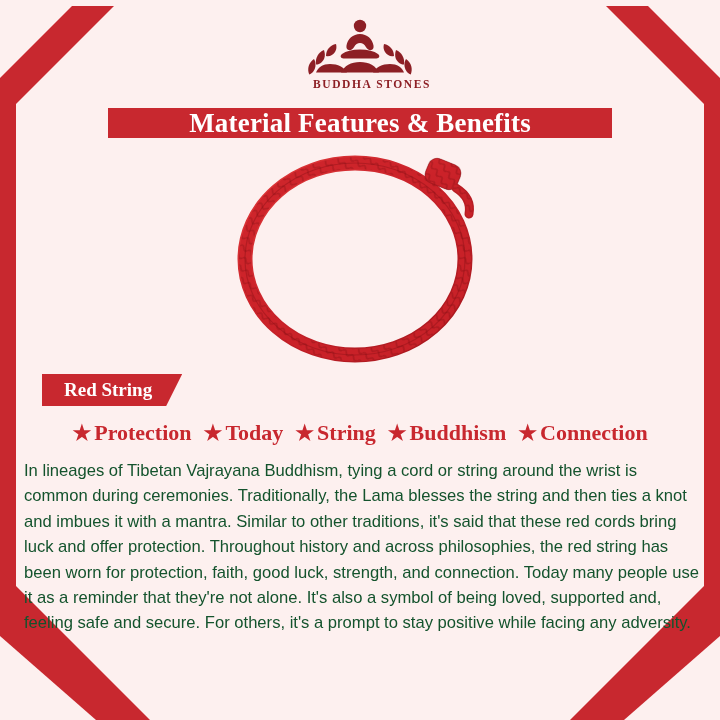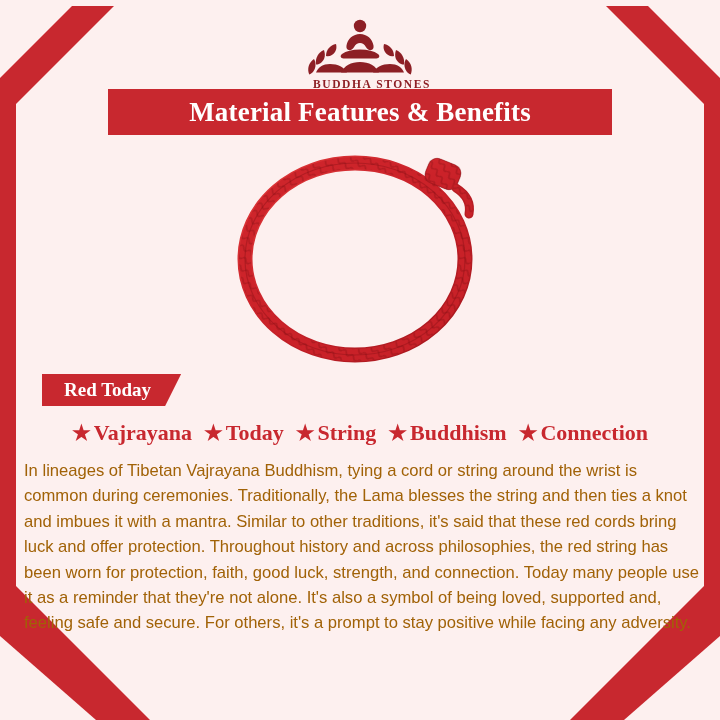"Material Features & Benefits" .title-band { align-items: center -> flex-start; top: 89px -> 108px }
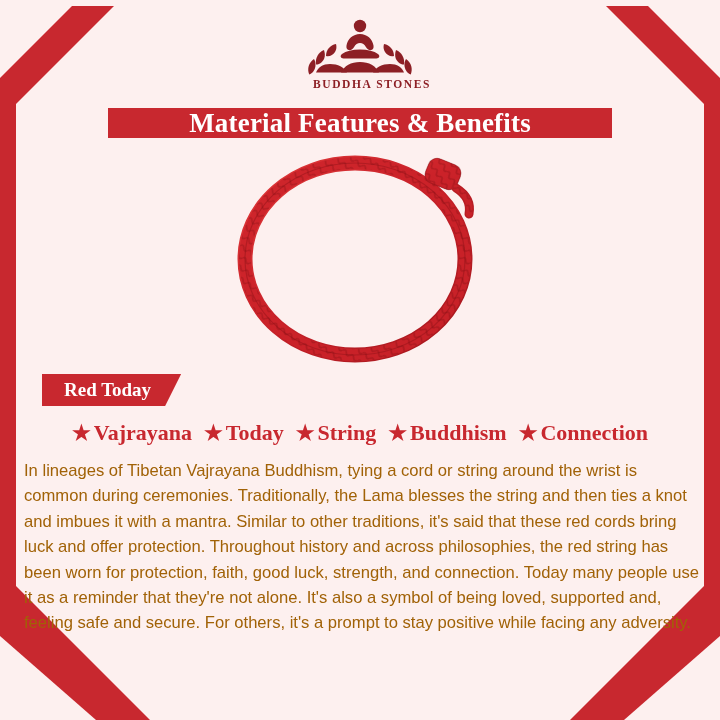"Red Today" span { text: Today -> String }
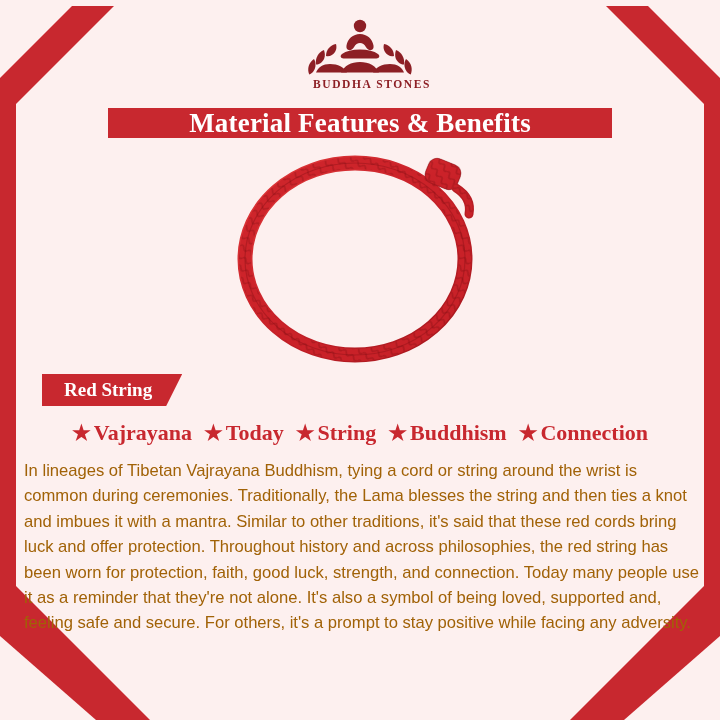"Vajrayana" span.btext { text: Vajrayana -> Protection }
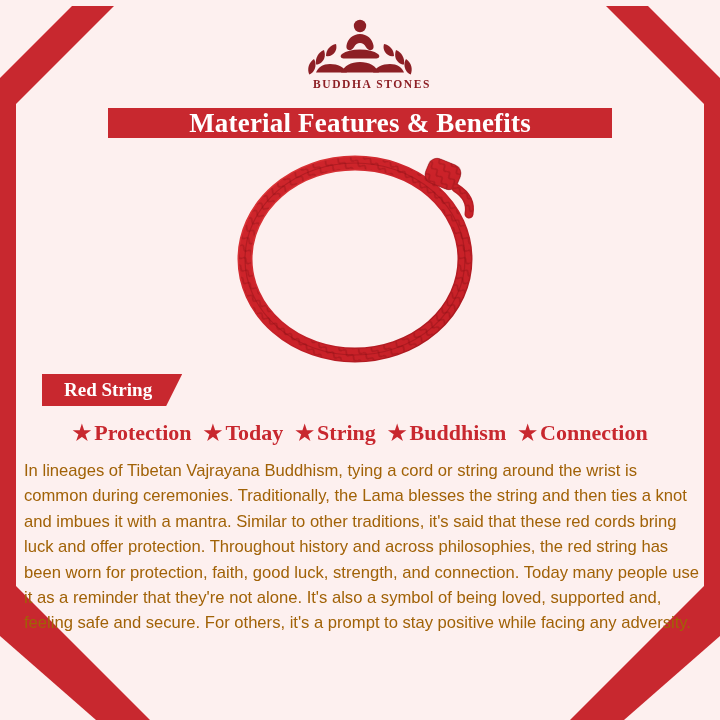"In lineages of Tibetan Vajrayana" .body-text { color: #a16207 -> #14532d }
